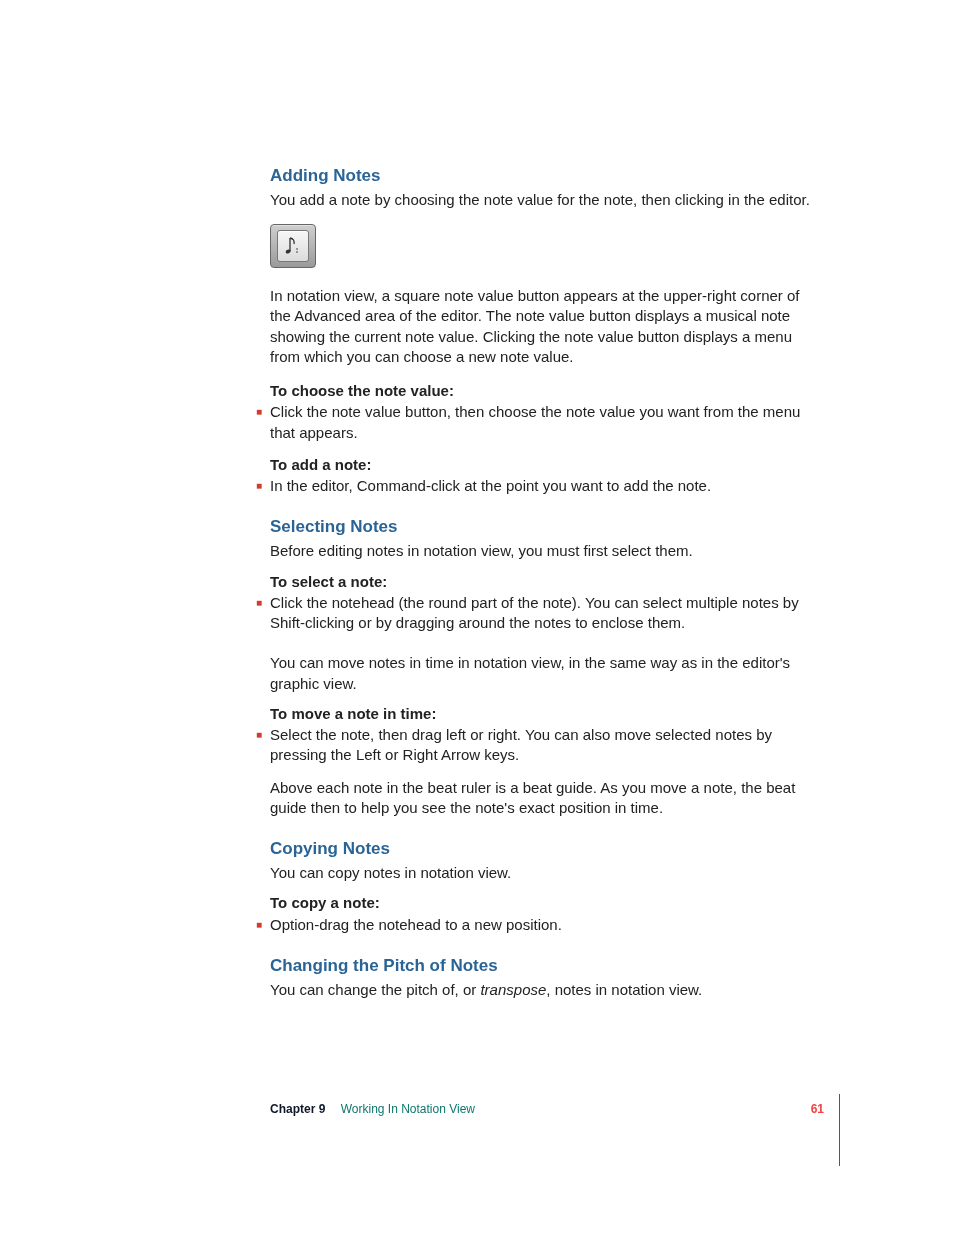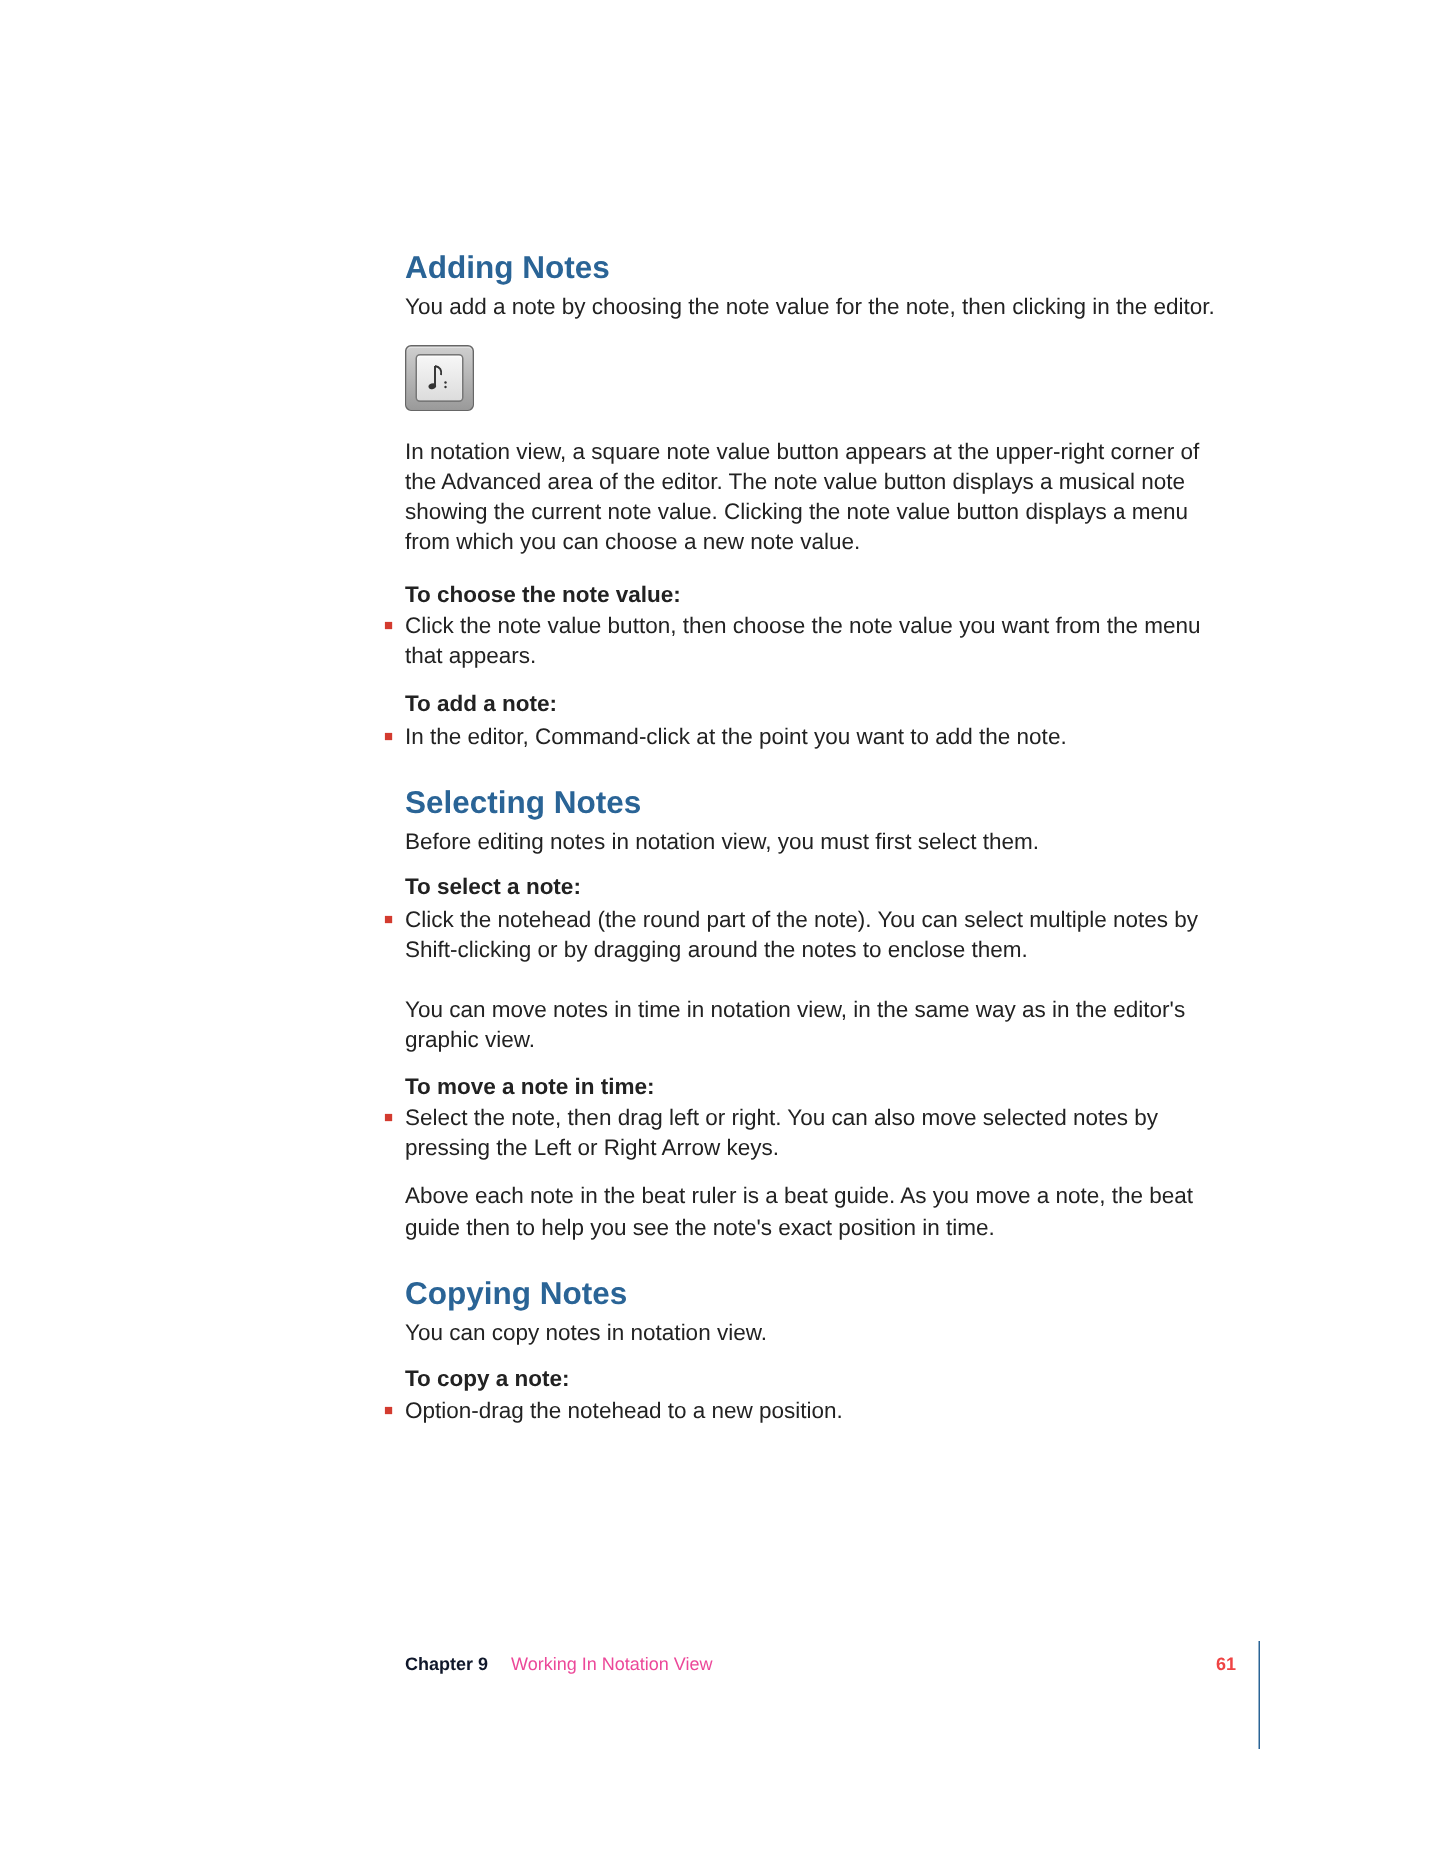"Adding Notes" h2 { font-size: 21px -> 17px }
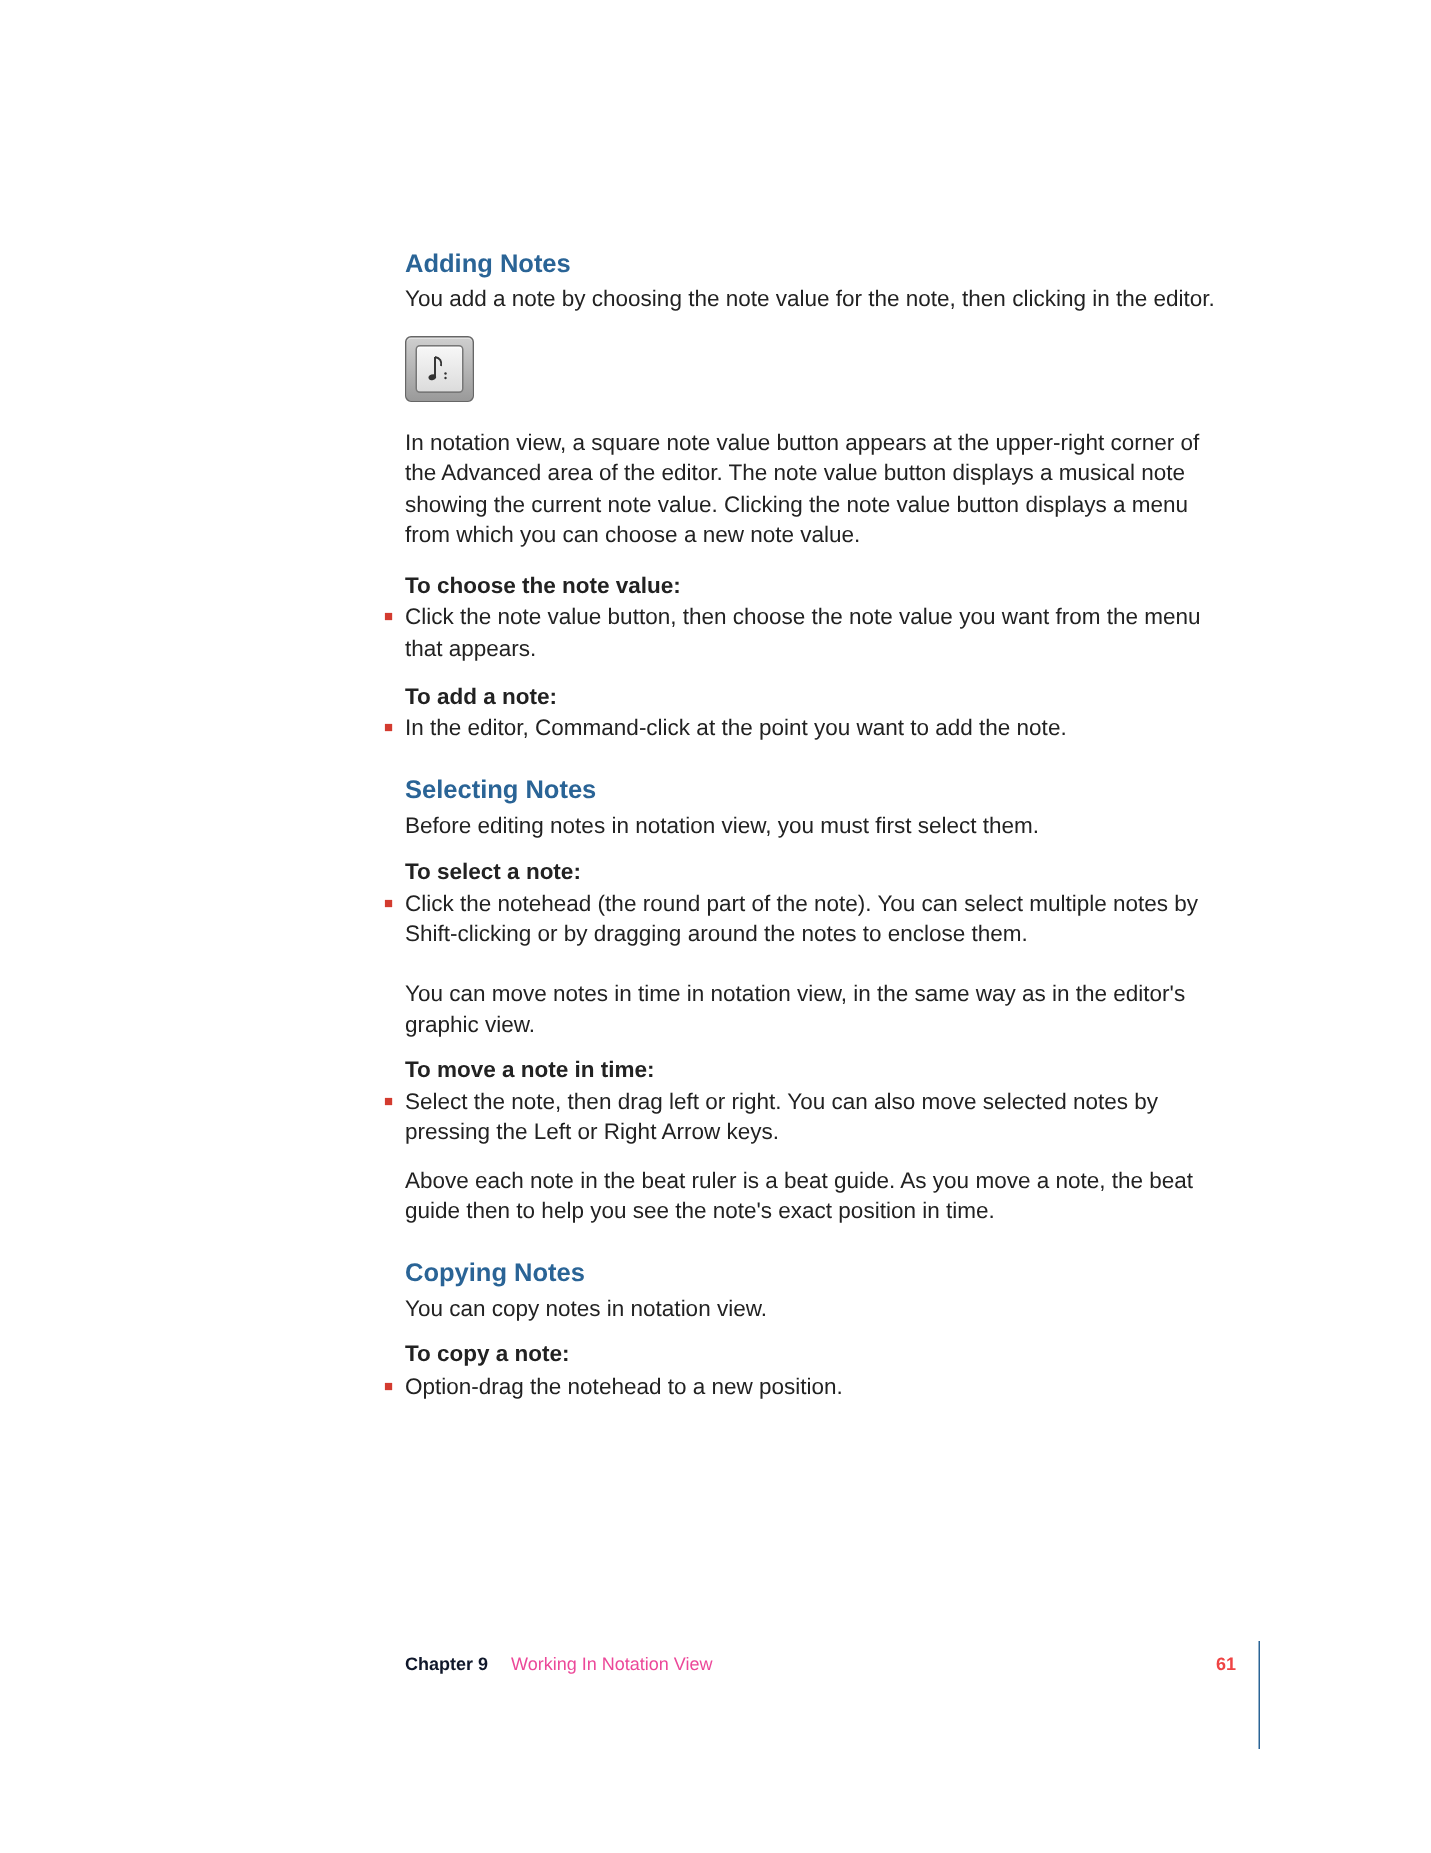"Changing the Pitch of Notes" div.section { html: none -> <div> <h2>Changing the Pitch of Notes</h2> <p> <span>You can change the pitch of, or </span><em>transpose</em><span>, notes in notation view.</span> </p> </div> }
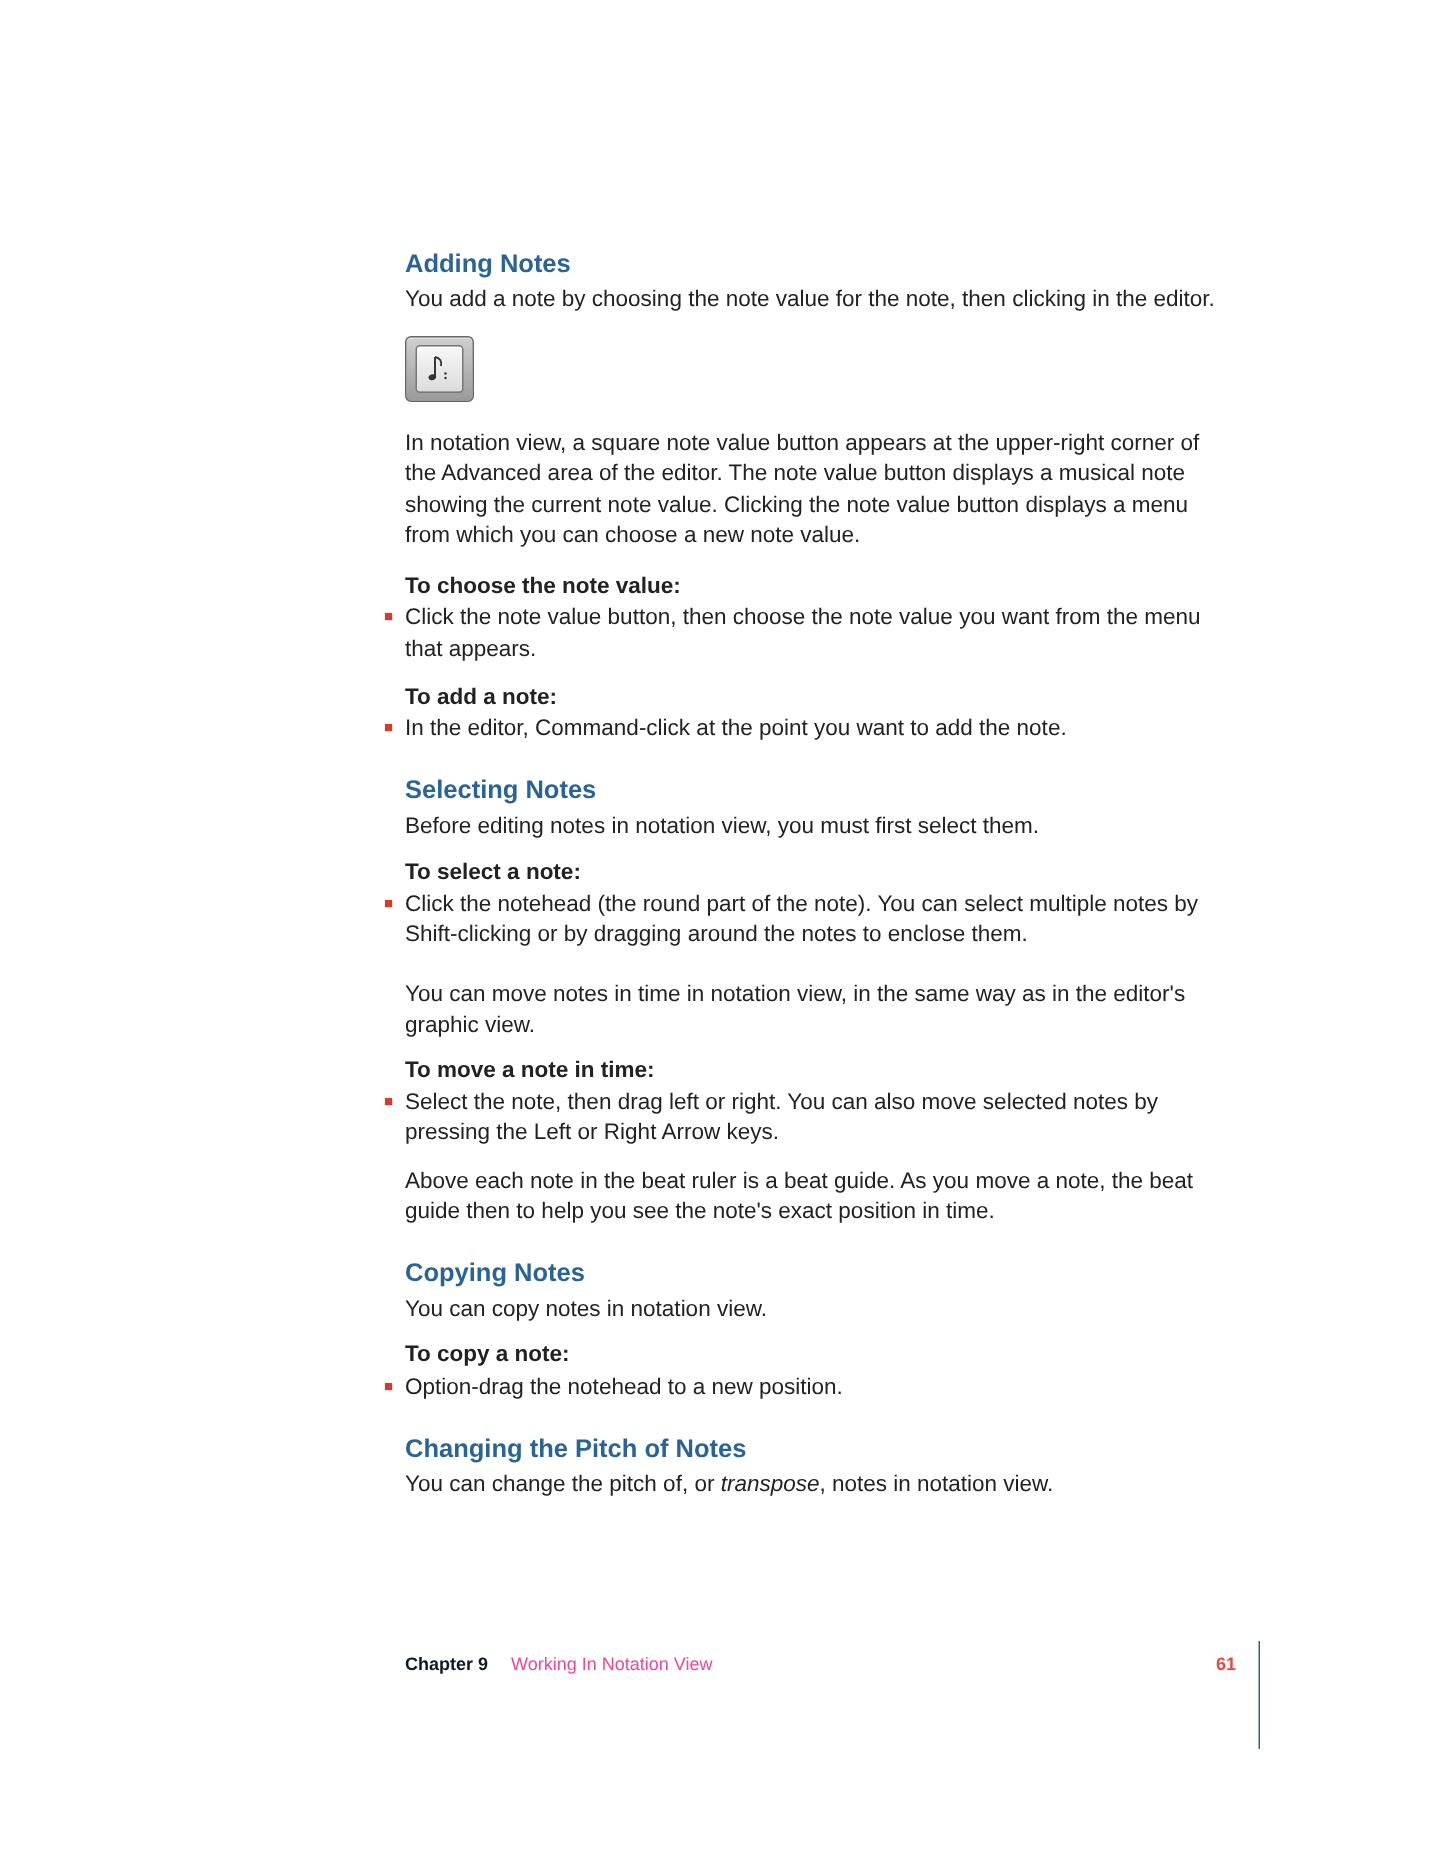"Working In Notation View" .footer .chapter-title { color: #ec4899 -> #0f766e }
